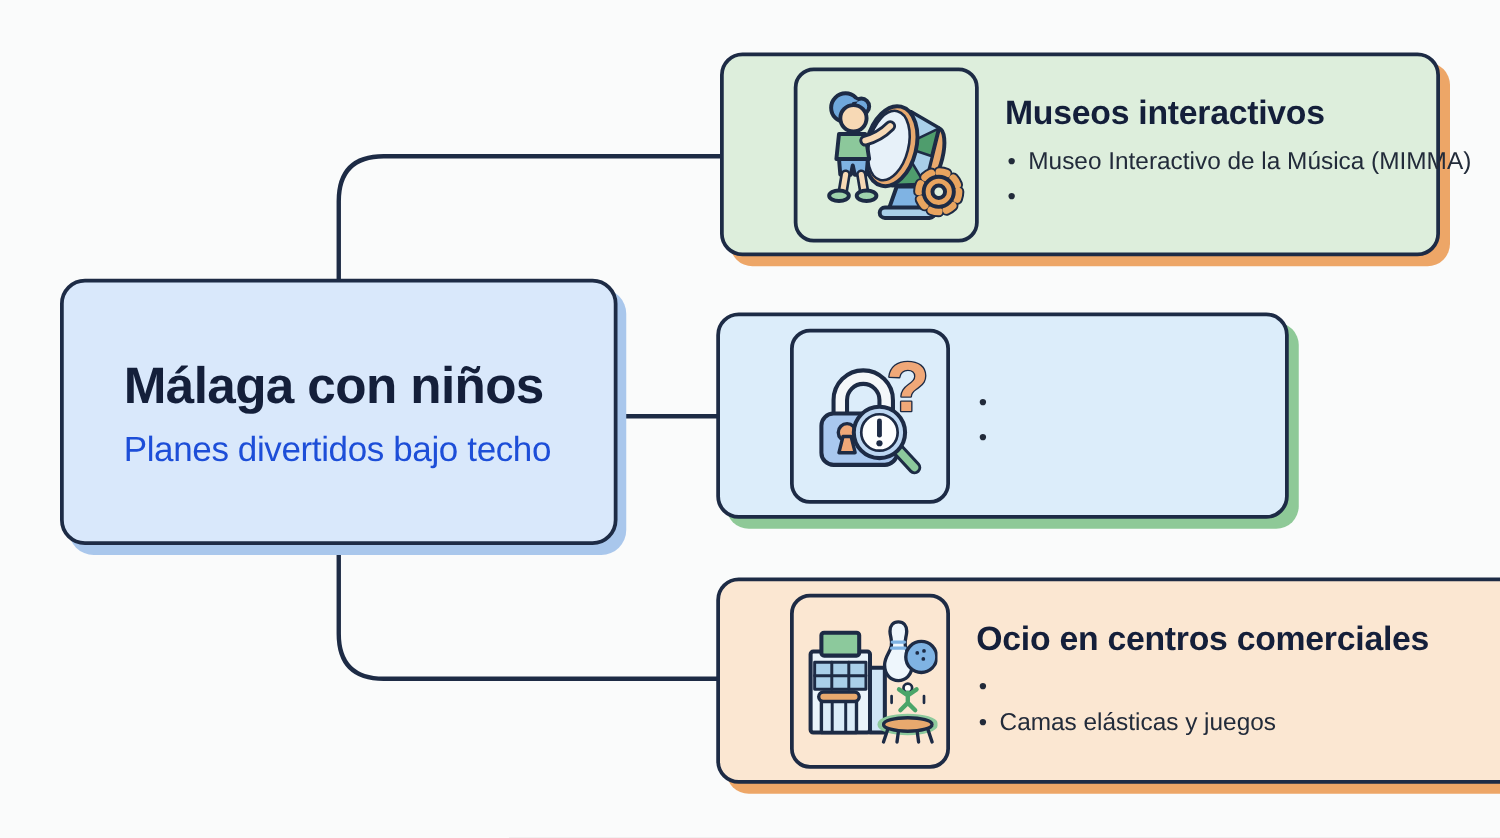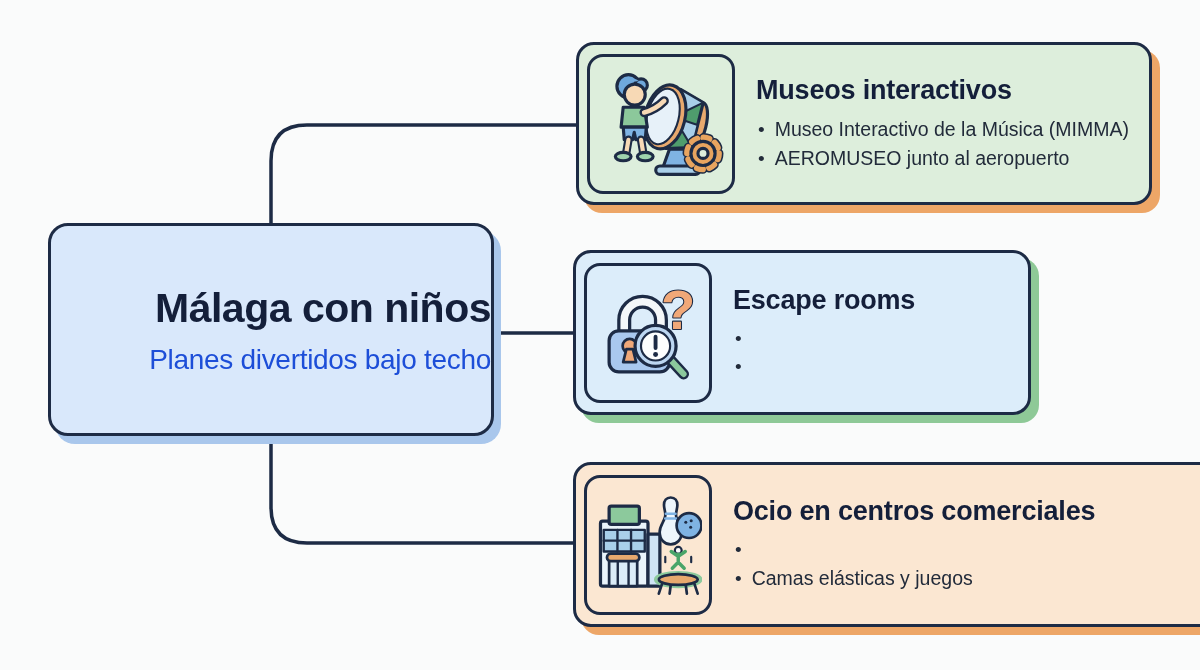"Museos interactivos" .node { padding-left: none -> 48px }
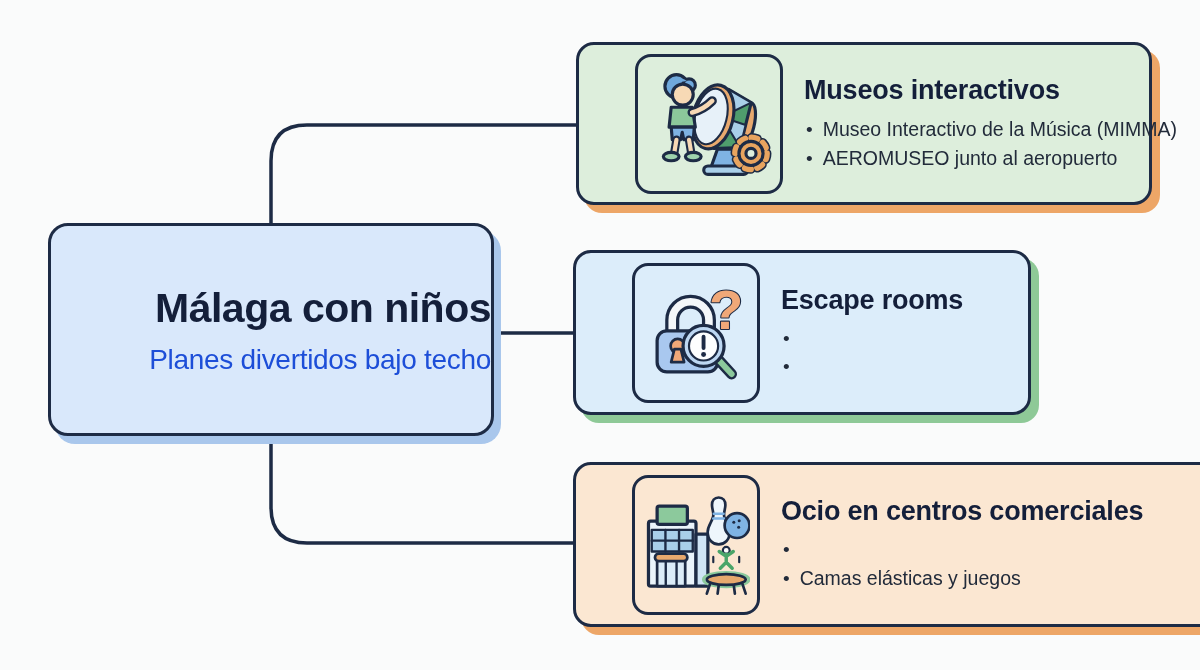"AEROMUSEO junto al aeropuerto" span { html: <span>AEROMUSEO junto al aeropuerto</span> -> none }
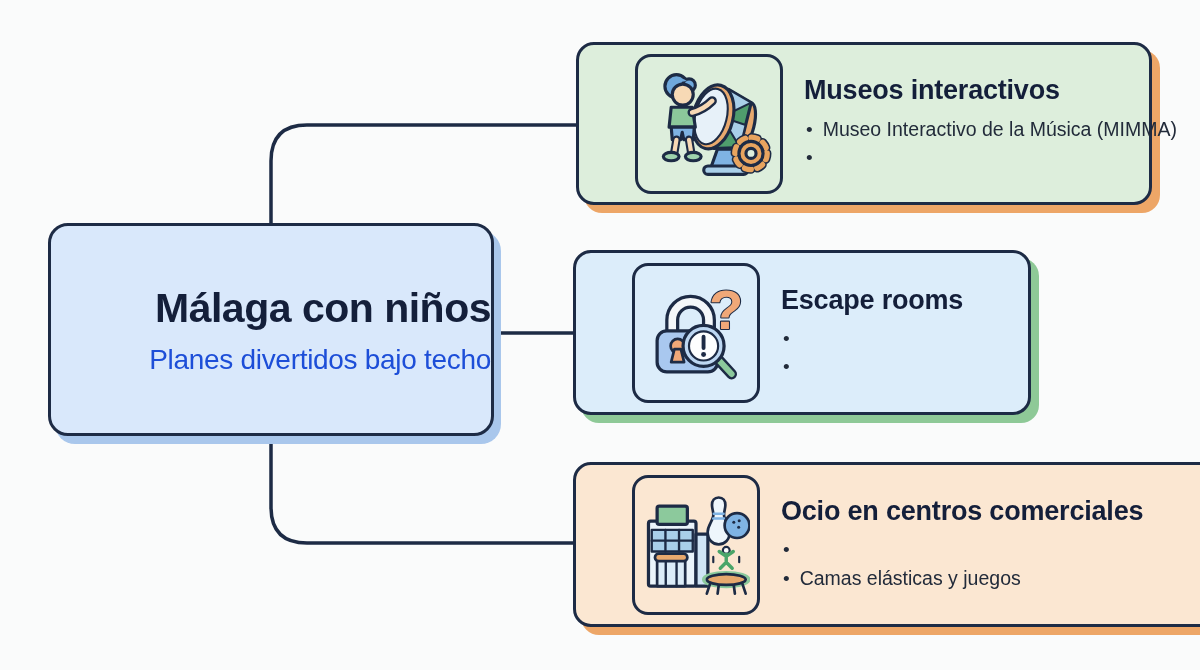"Málaga con niños" .main-node { align-items: flex-end -> flex-start }
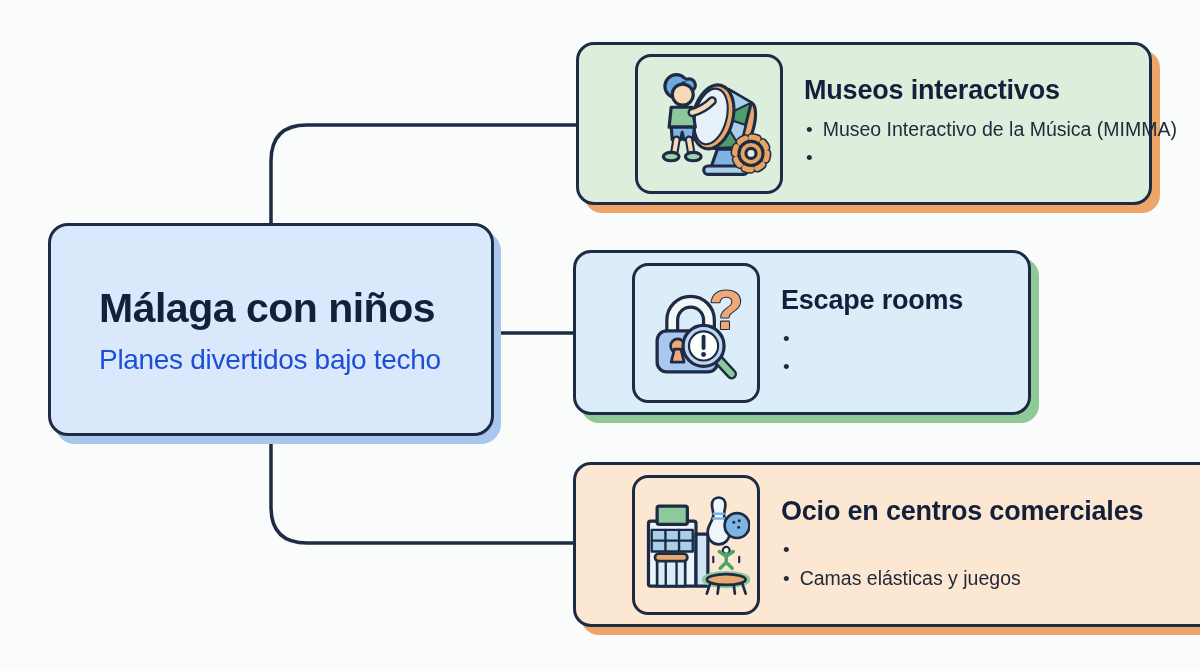"Escape rooms" div.branch-title { html: <div>Escape rooms</div> -> none }
